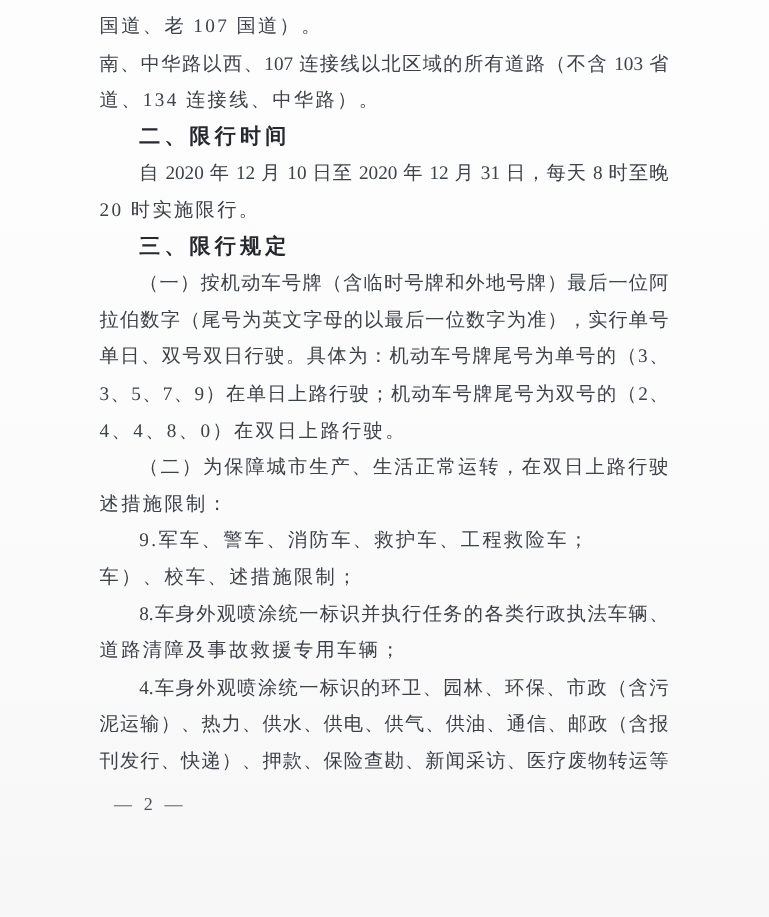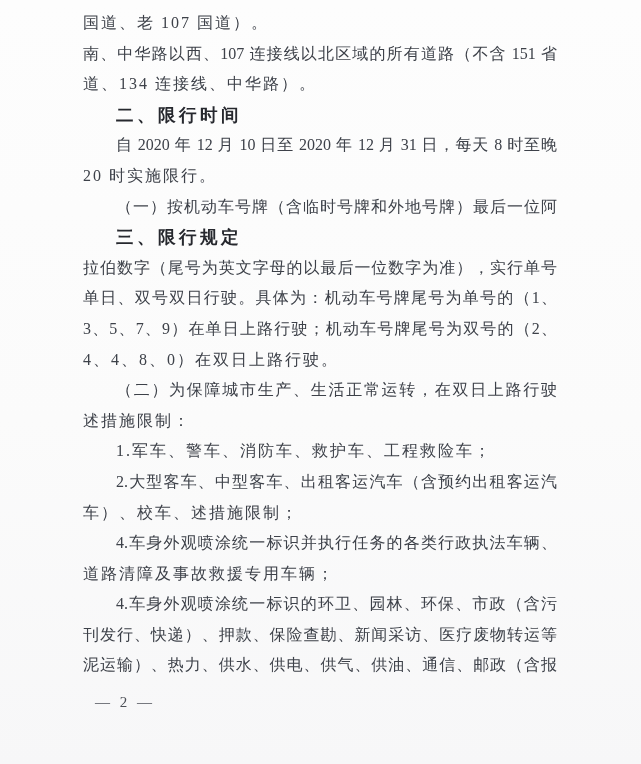"南、中华路以西、107 连接线以北区域的所有道路（不含 151 省" div.line { text: 151 -> 103 }
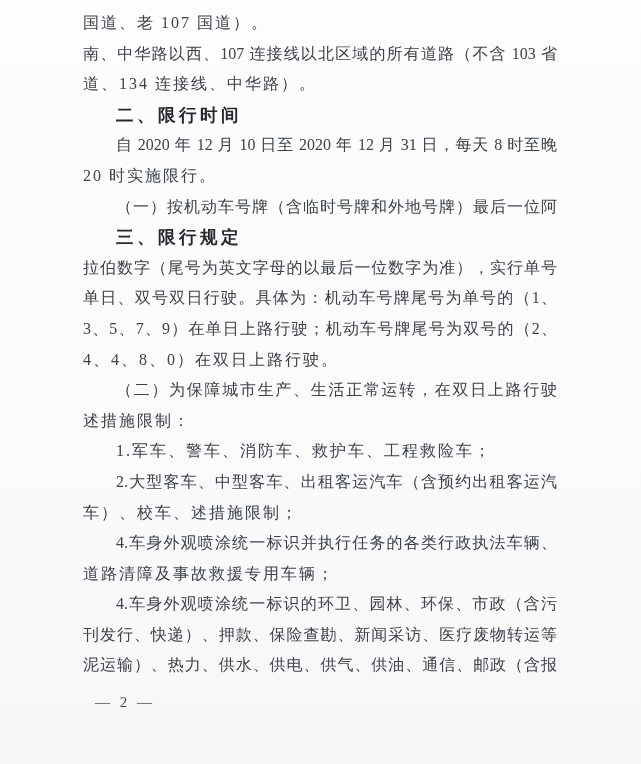"二、限行时间" .heading { font-family: Liberation Sans, sans-serif -> Liberation Mono, monospace }
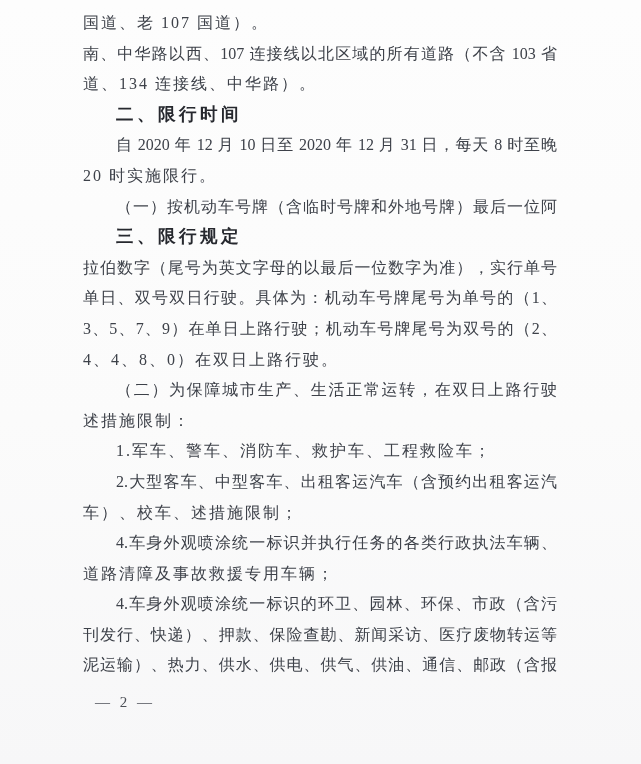"（一）按机动车号牌（含临时号牌和外地号牌）最后一位阿" div.line { order: before "三、限行规定" -> after "三、限行规定" }
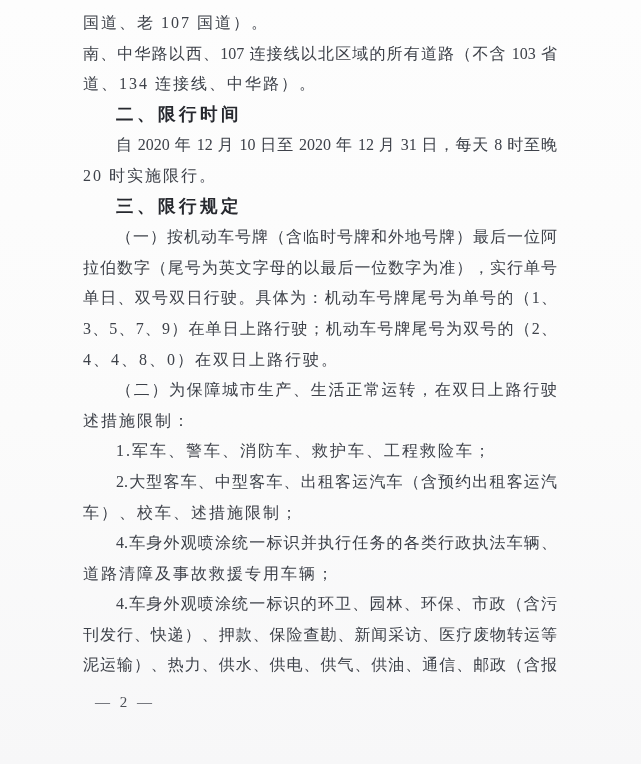"单日、双号双日行驶。具体为：机动车号牌尾号为单号的（1、" div.line { text: 1 -> 3 }
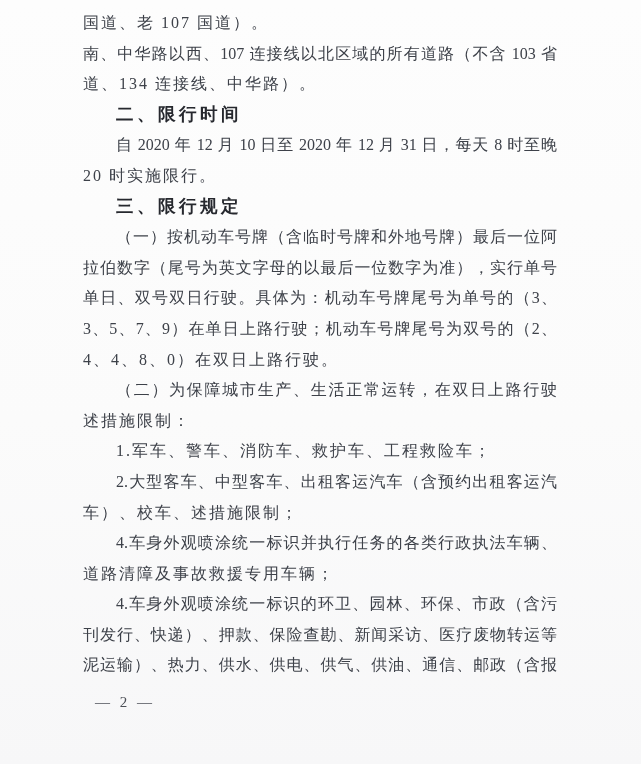"1.军车、警车、消防车、救护车、工程救险车；" div.line { text: 1 -> 9 }
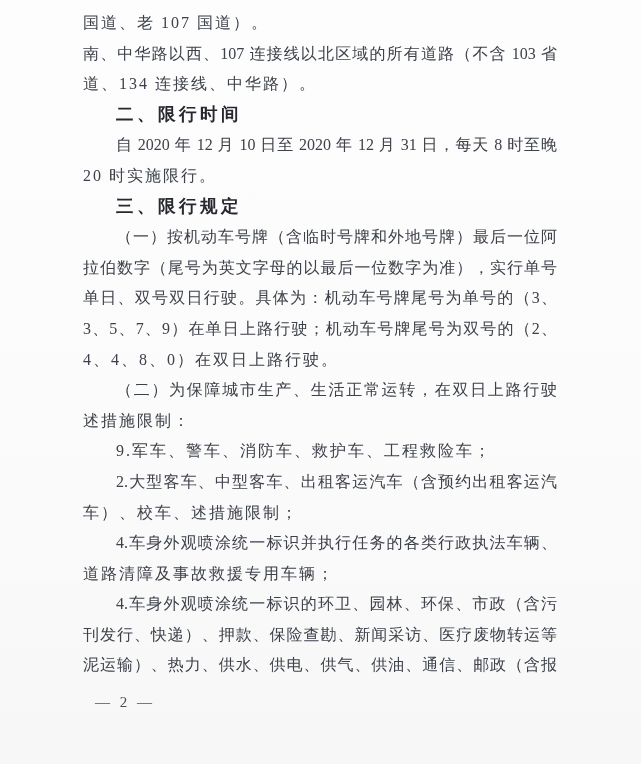"2.大型客车、中型客车、出租客运汽车（含预约出租客运汽" div.line { html: <div>2.大型客车、中型客车、出租客运汽车（含预约出租客运汽</div> -> none }
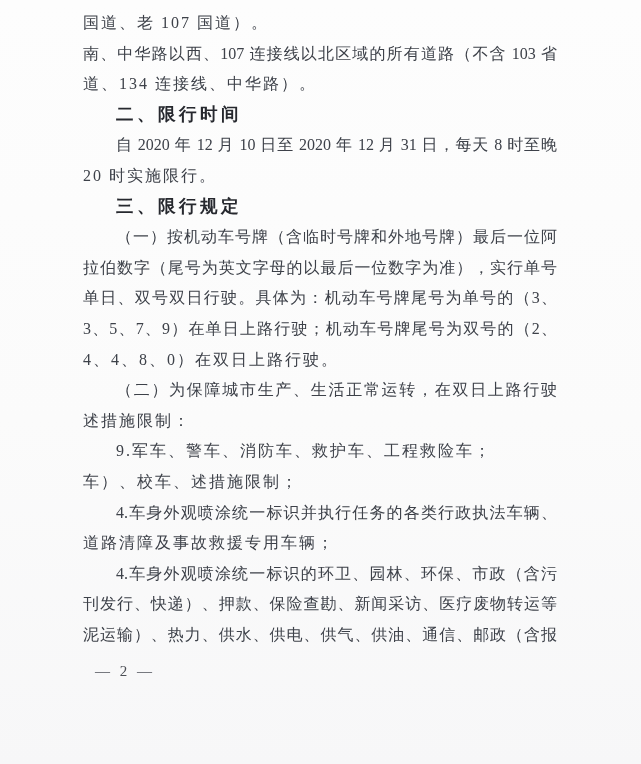"4.车身外观喷涂统一标识并执行任务的各类行政执法车辆、" div.line { text: 4 -> 8 }
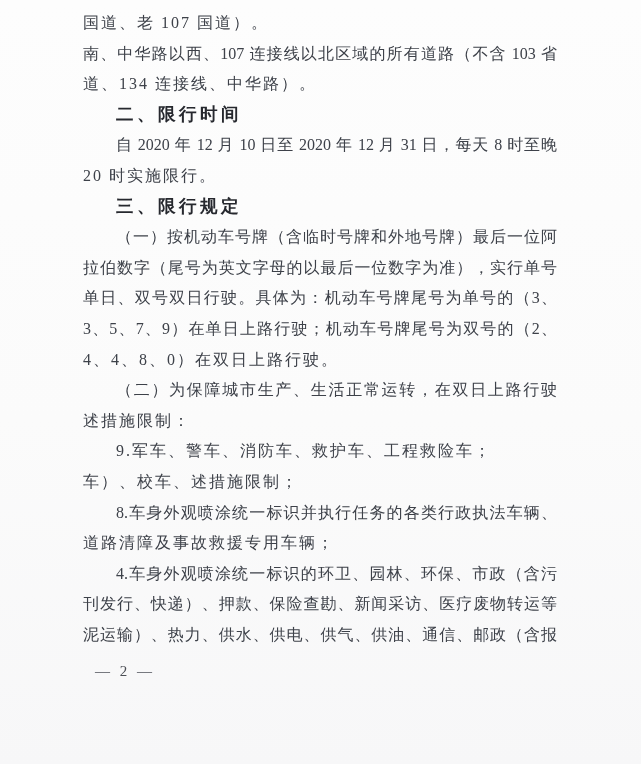"刊发行、快递）、押款、保险查勘、新闻采访、医疗废物转运等" div.line { order: before "泥运输）、热力、供水、供电、供气、供油、通信、邮政（含报" -> after "泥运输）、热力、供水、供电、供气、供油、通信、邮政（含报" }
